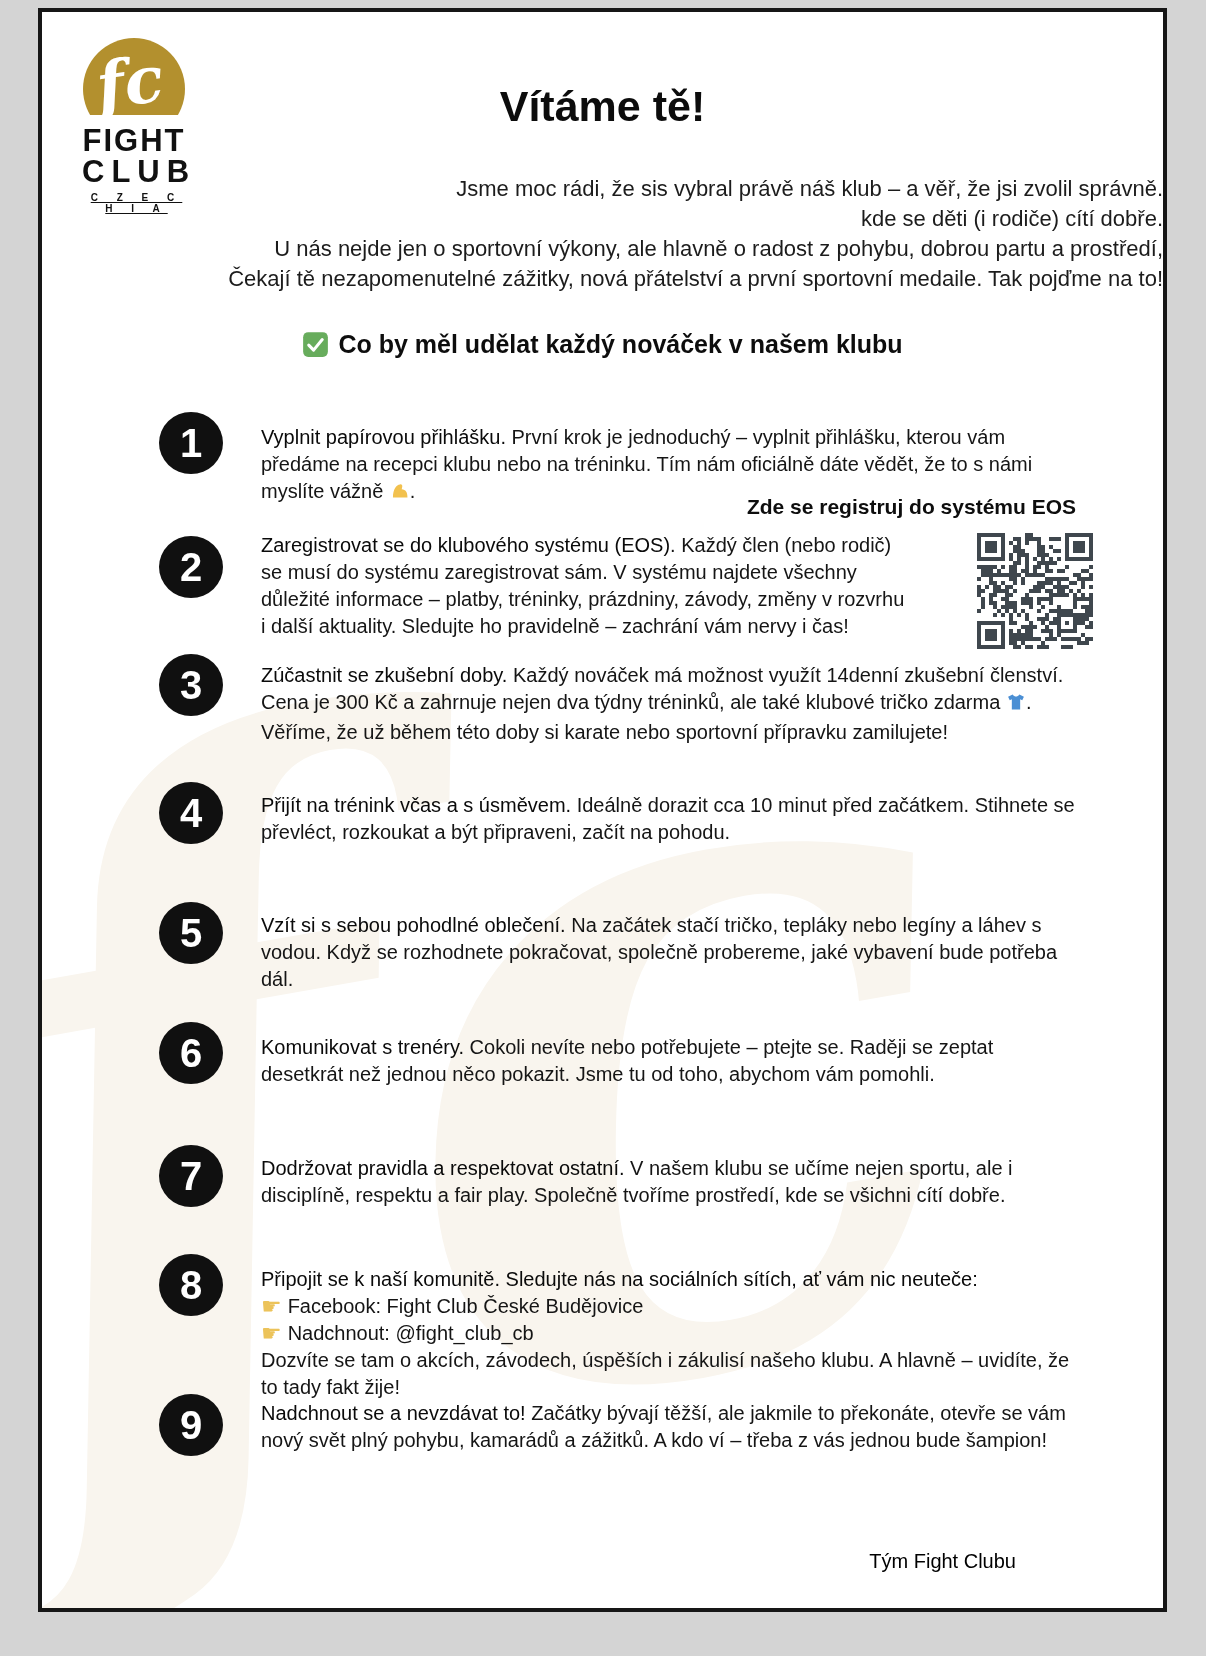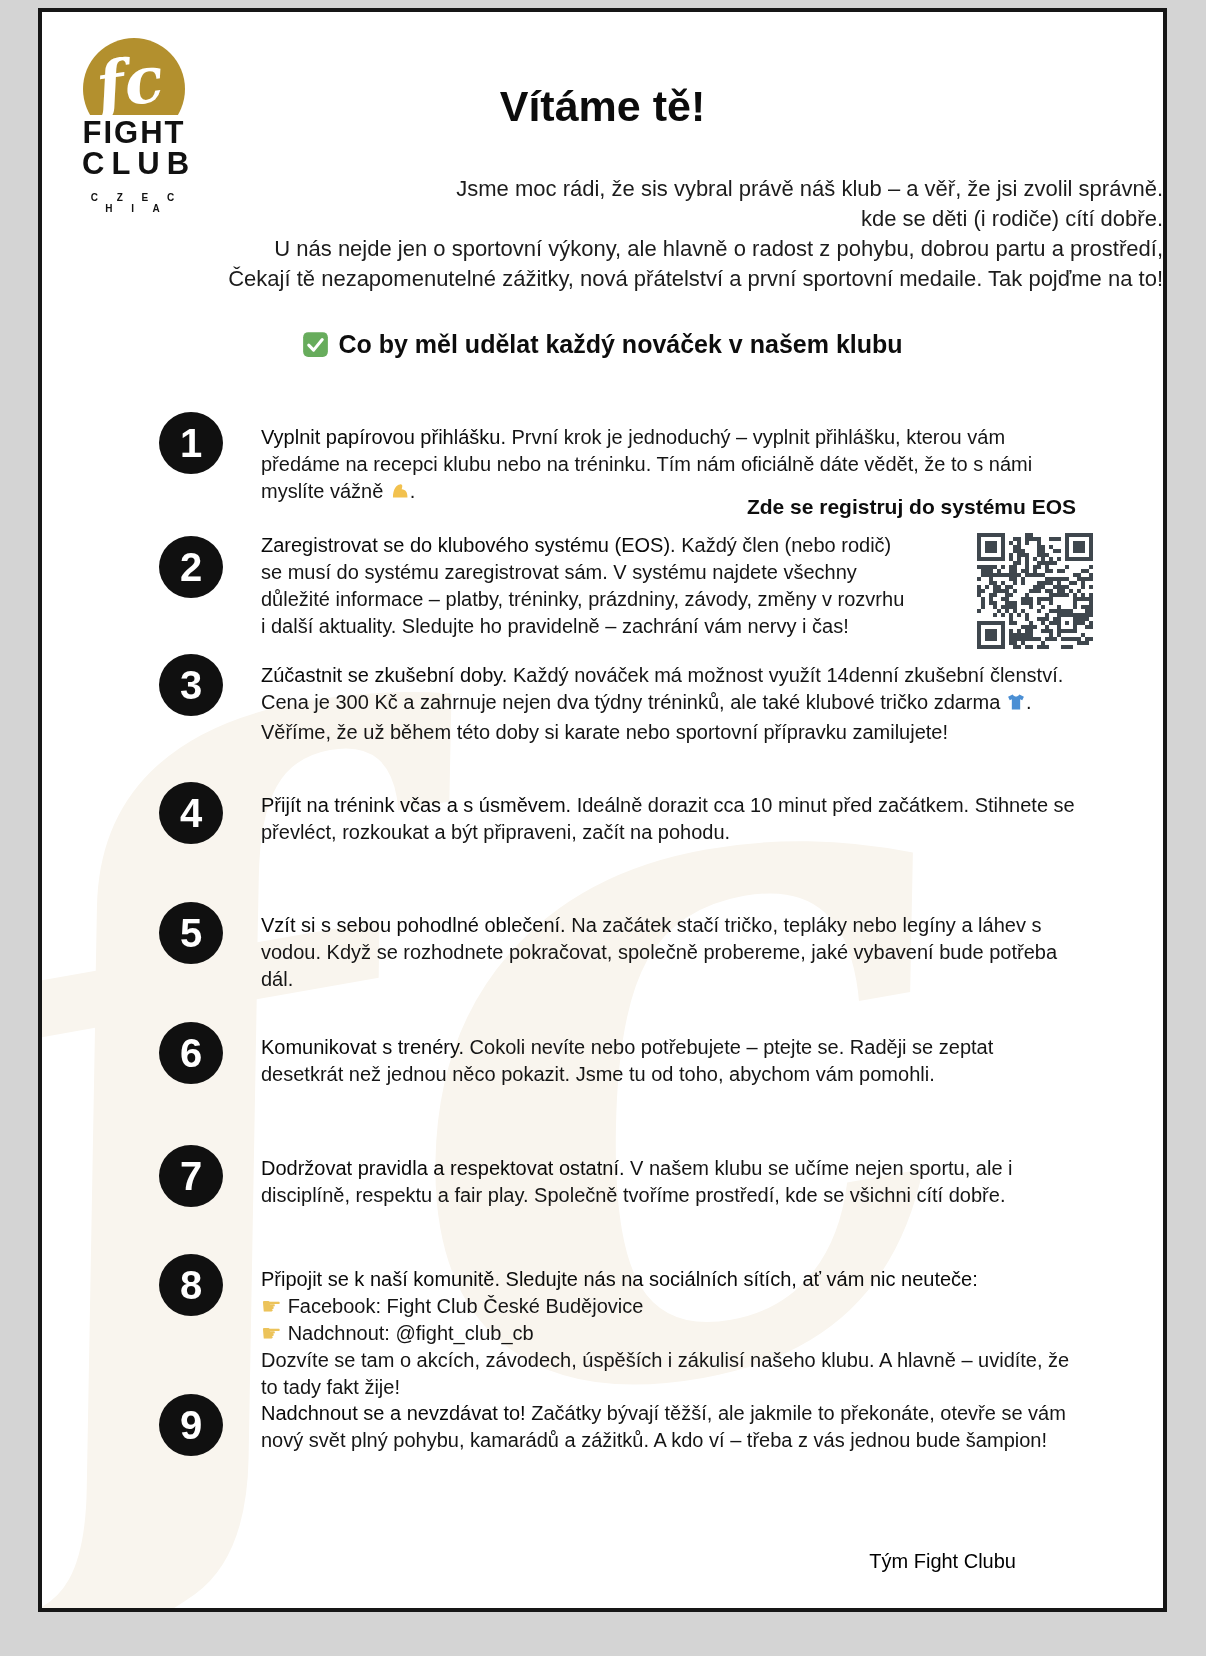"FIGHT" .logo-fight { margin-top: 2px -> 10px }
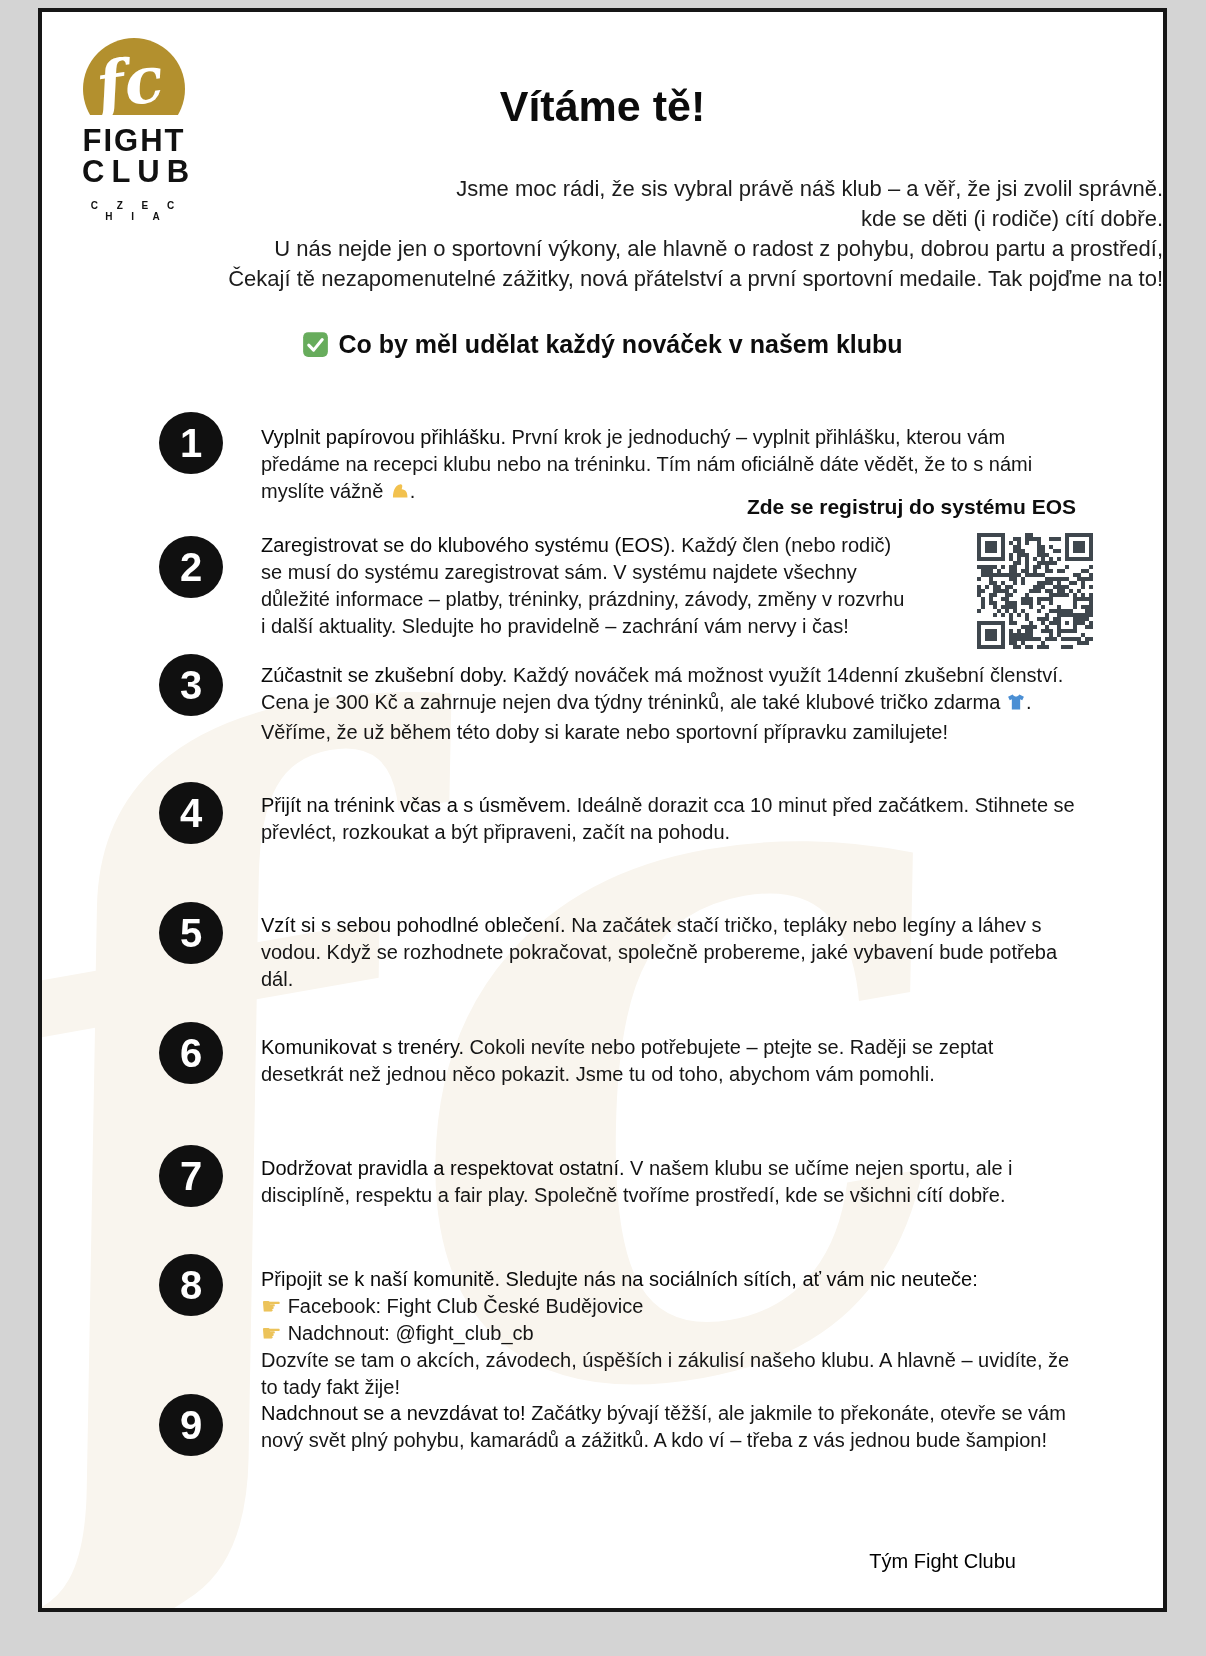"C Z E C H" .logo-czechia { margin-top: 13px -> 5px; text-decoration: none -> underline }
